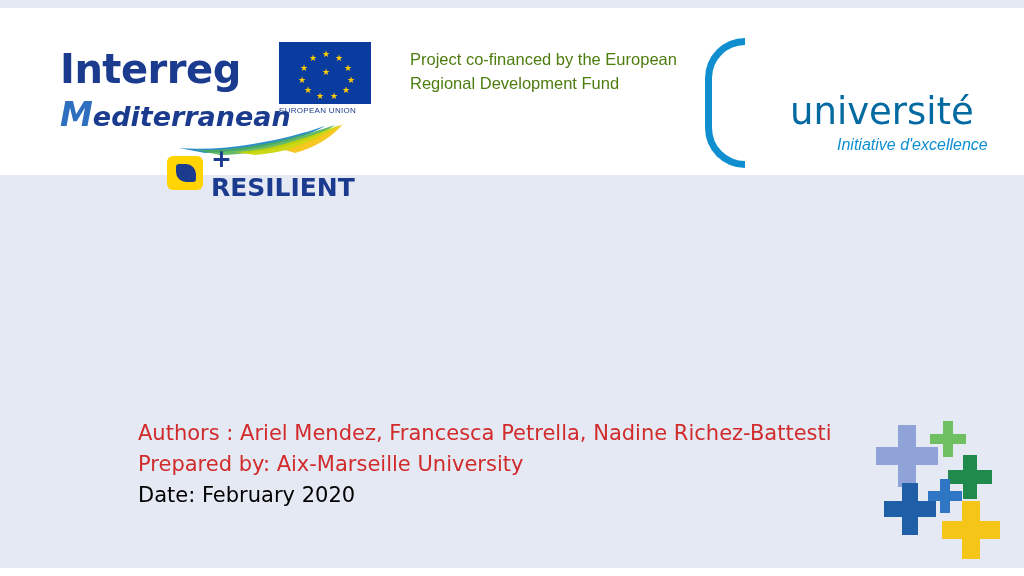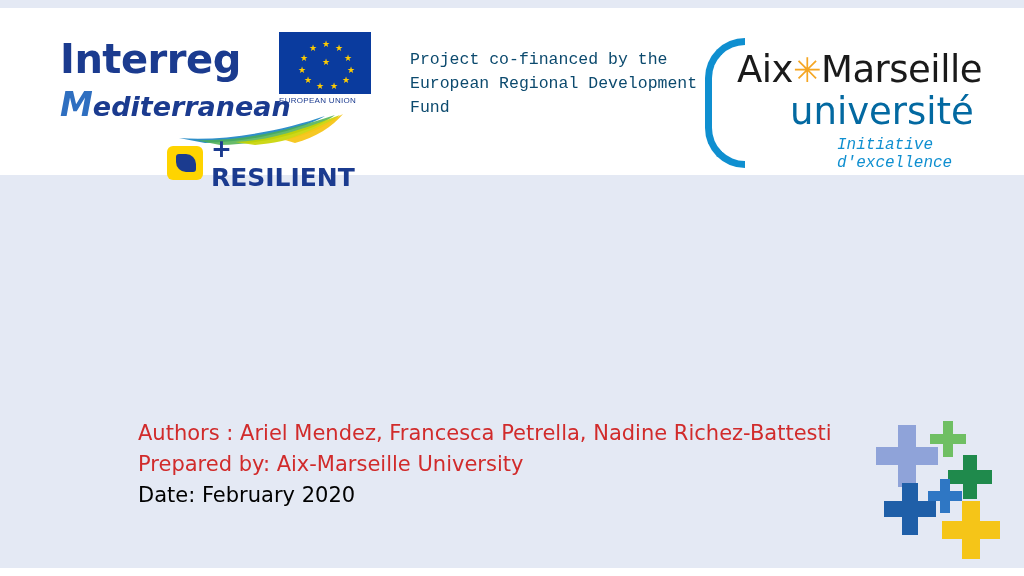"Interreg" .interreg-logo { top: 22px -> 32px }
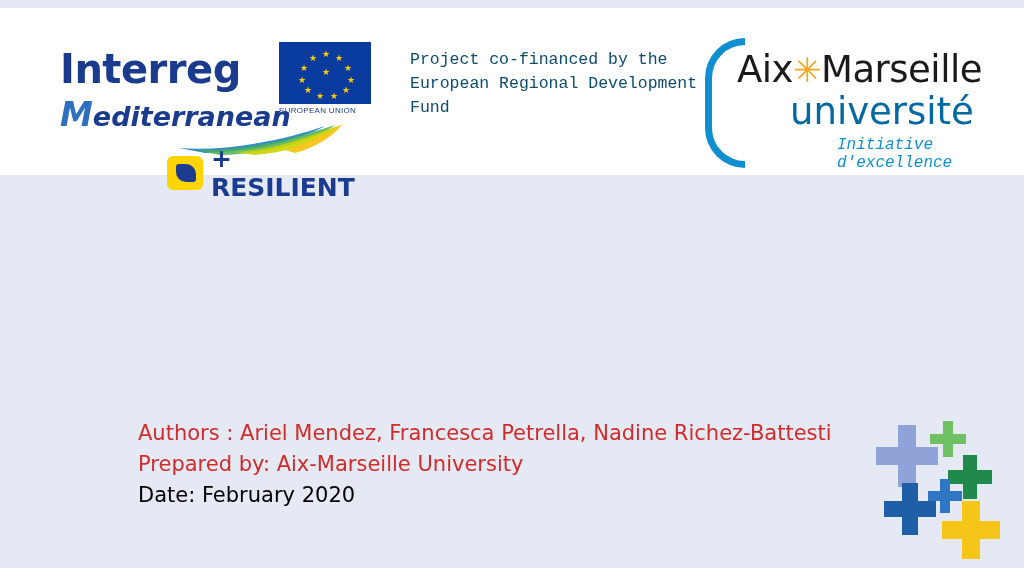"Project co-financed by the European" .cofin { color: #0c4a6e -> #4d7c0f; font-family: Liberation Mono, monospace -> Liberation Sans, sans-serif }
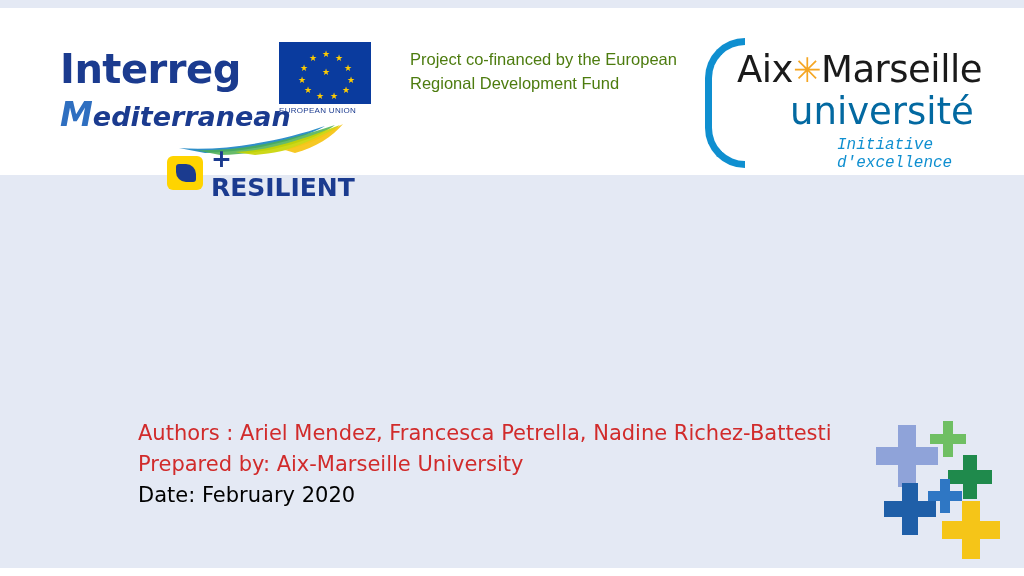"Aix✳Marseille" div.amu-line1 { html: <div><span>Aix</span><span>✳</span><span>Marseille</span></div> -> none }
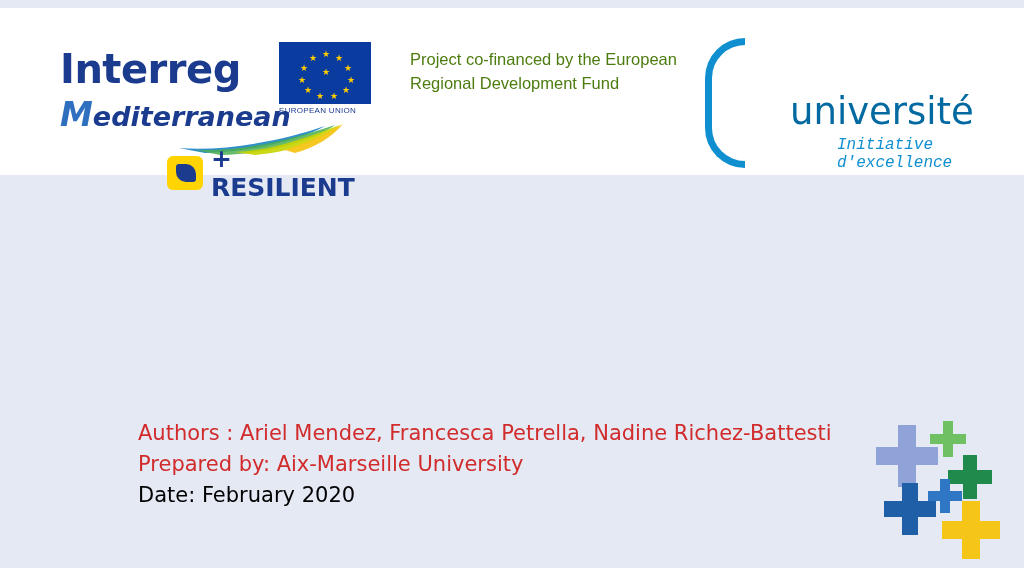"Initiative d'excellence" .amu-line3 { font-family: Liberation Mono, monospace -> Liberation Sans, sans-serif }
